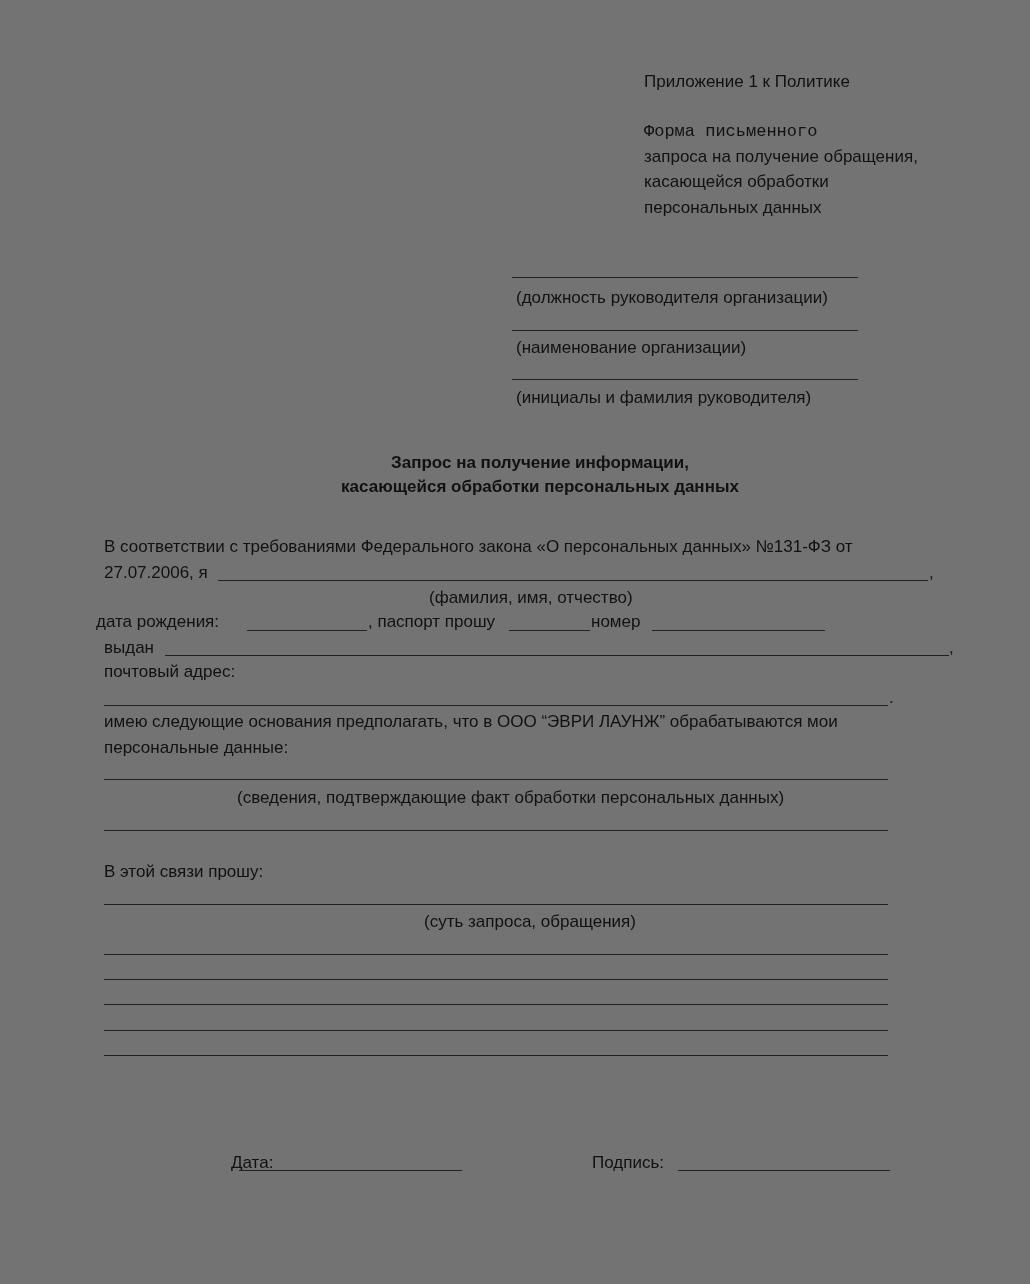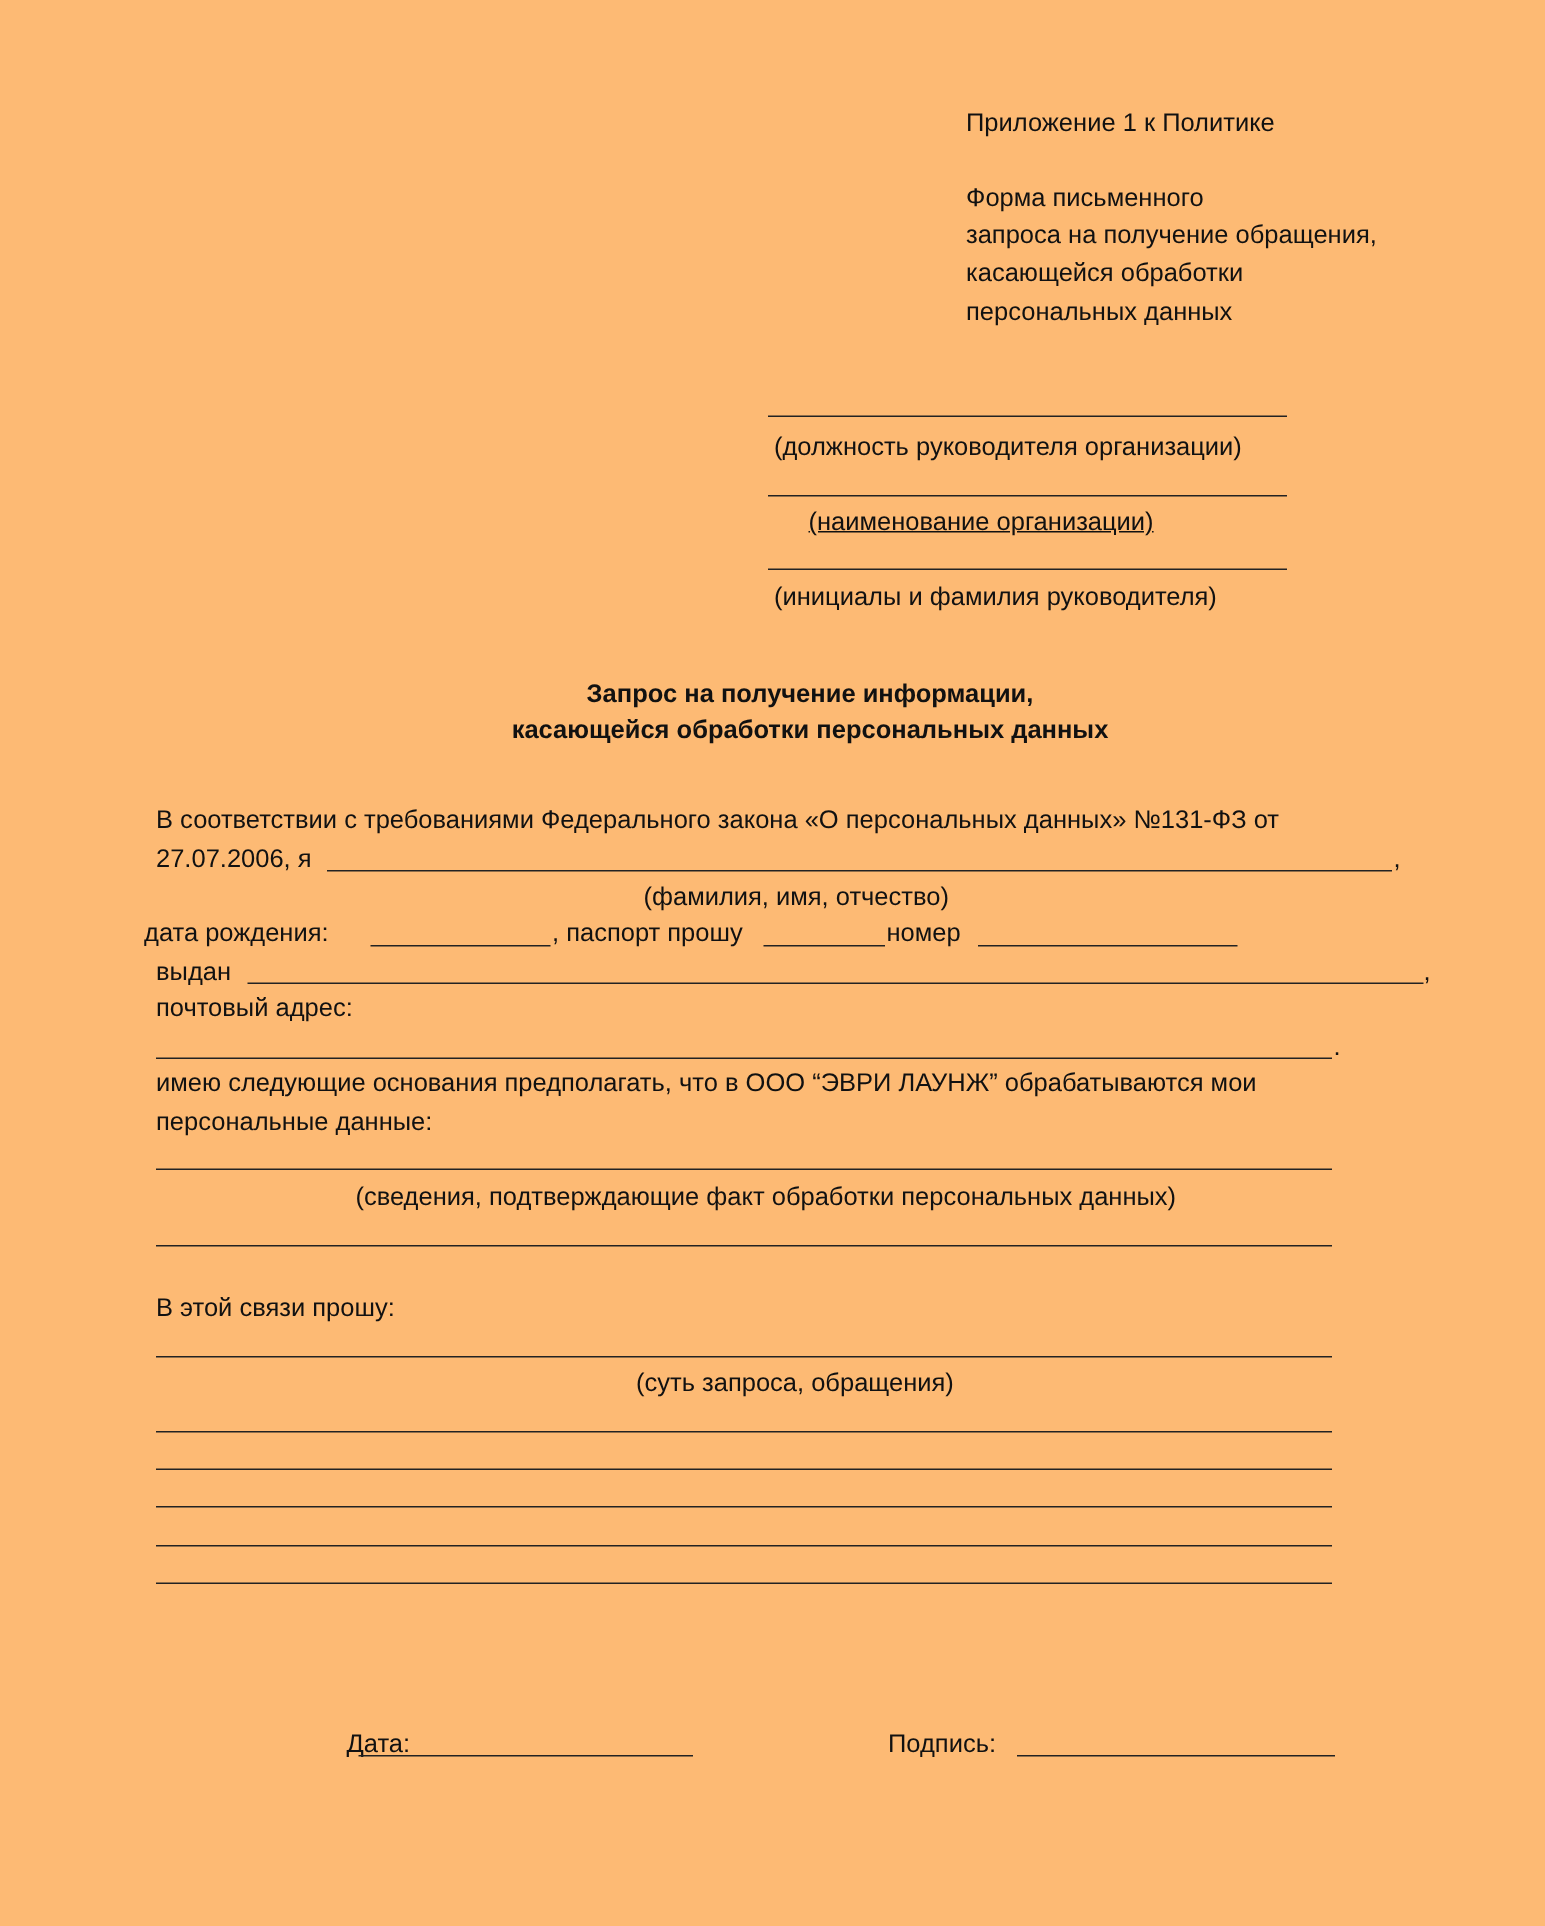"Приложение 1 к Политике" .page { background: #fdba74 -> #737373 }
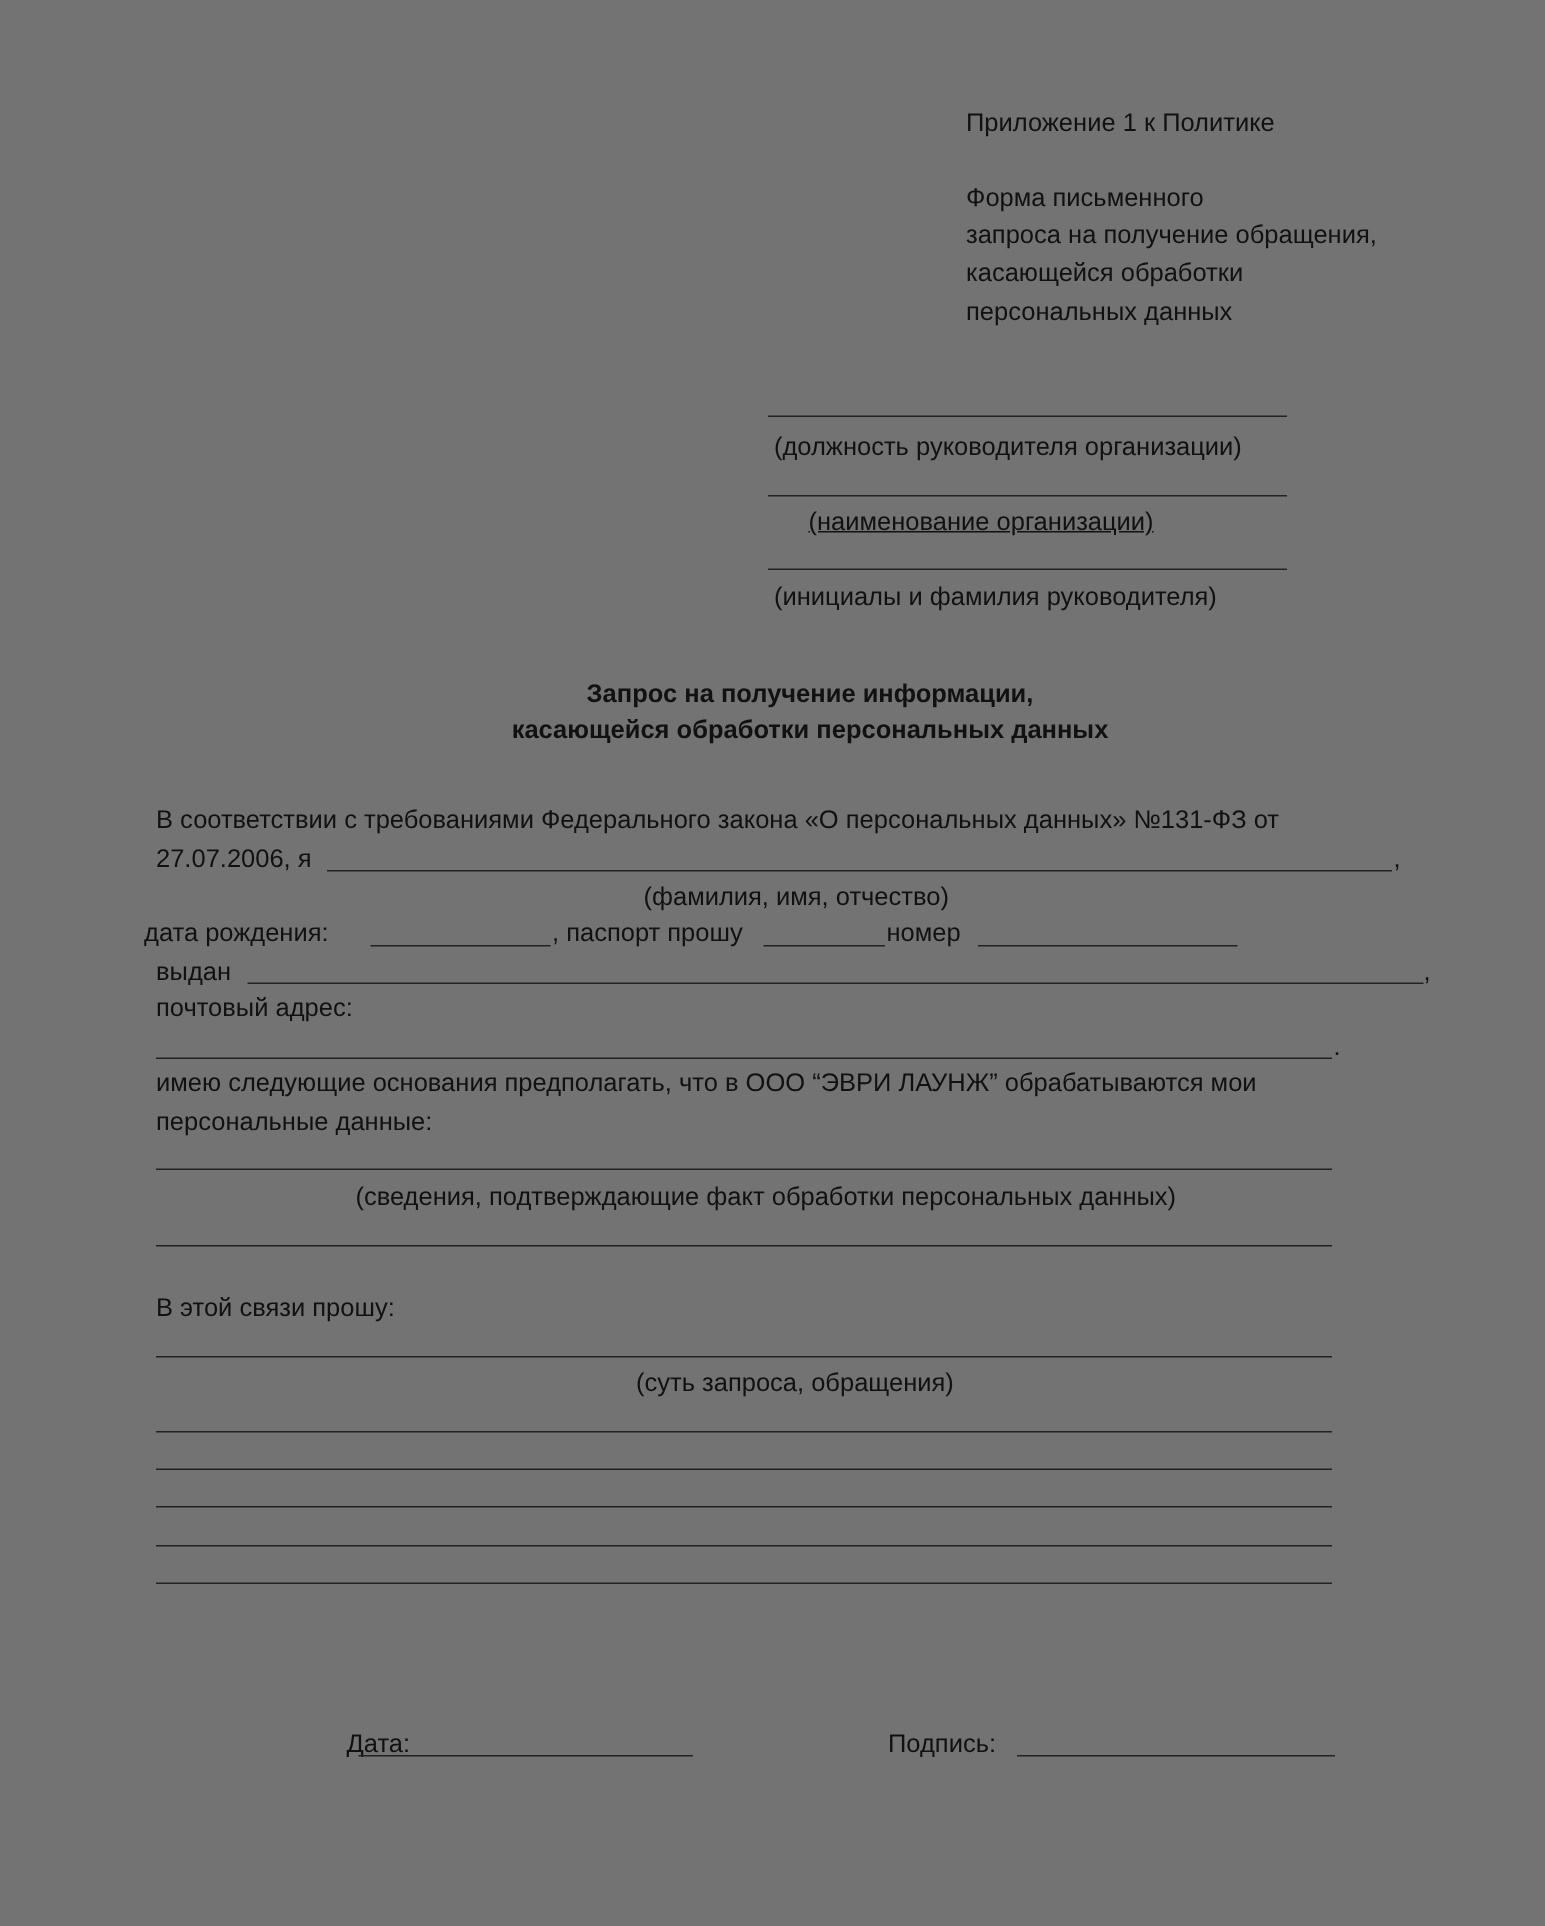"Форма письменного" div.abs { font-family: none -> Liberation Mono, monospace }
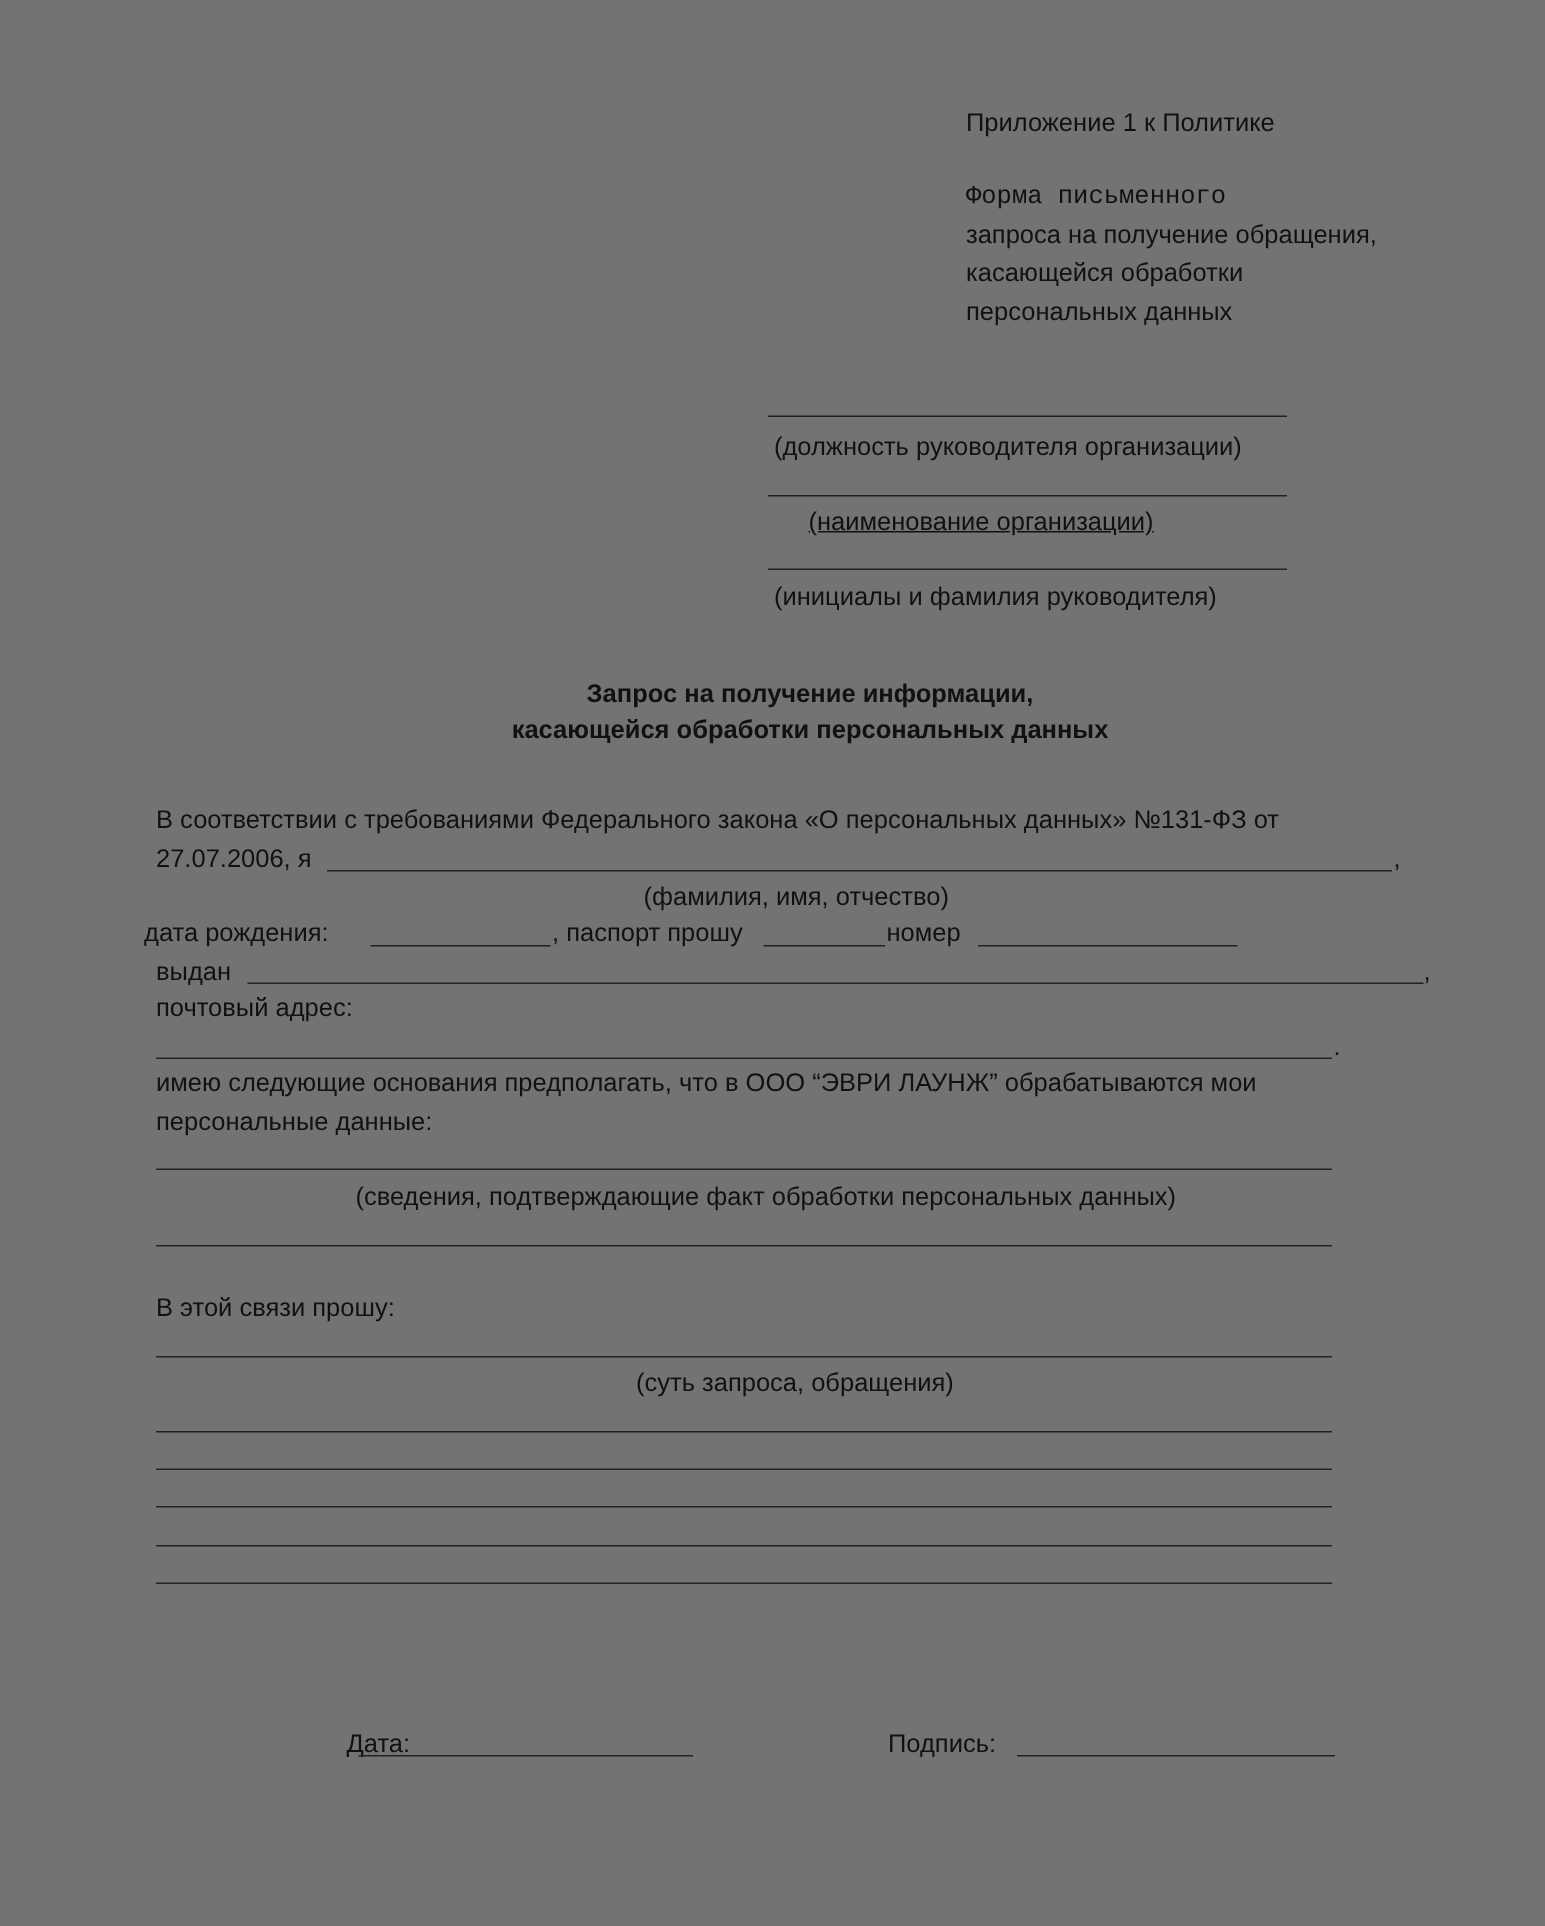"(наименование организации)" div.abs { left: 539px -> 516px; text-decoration: underline -> none }
